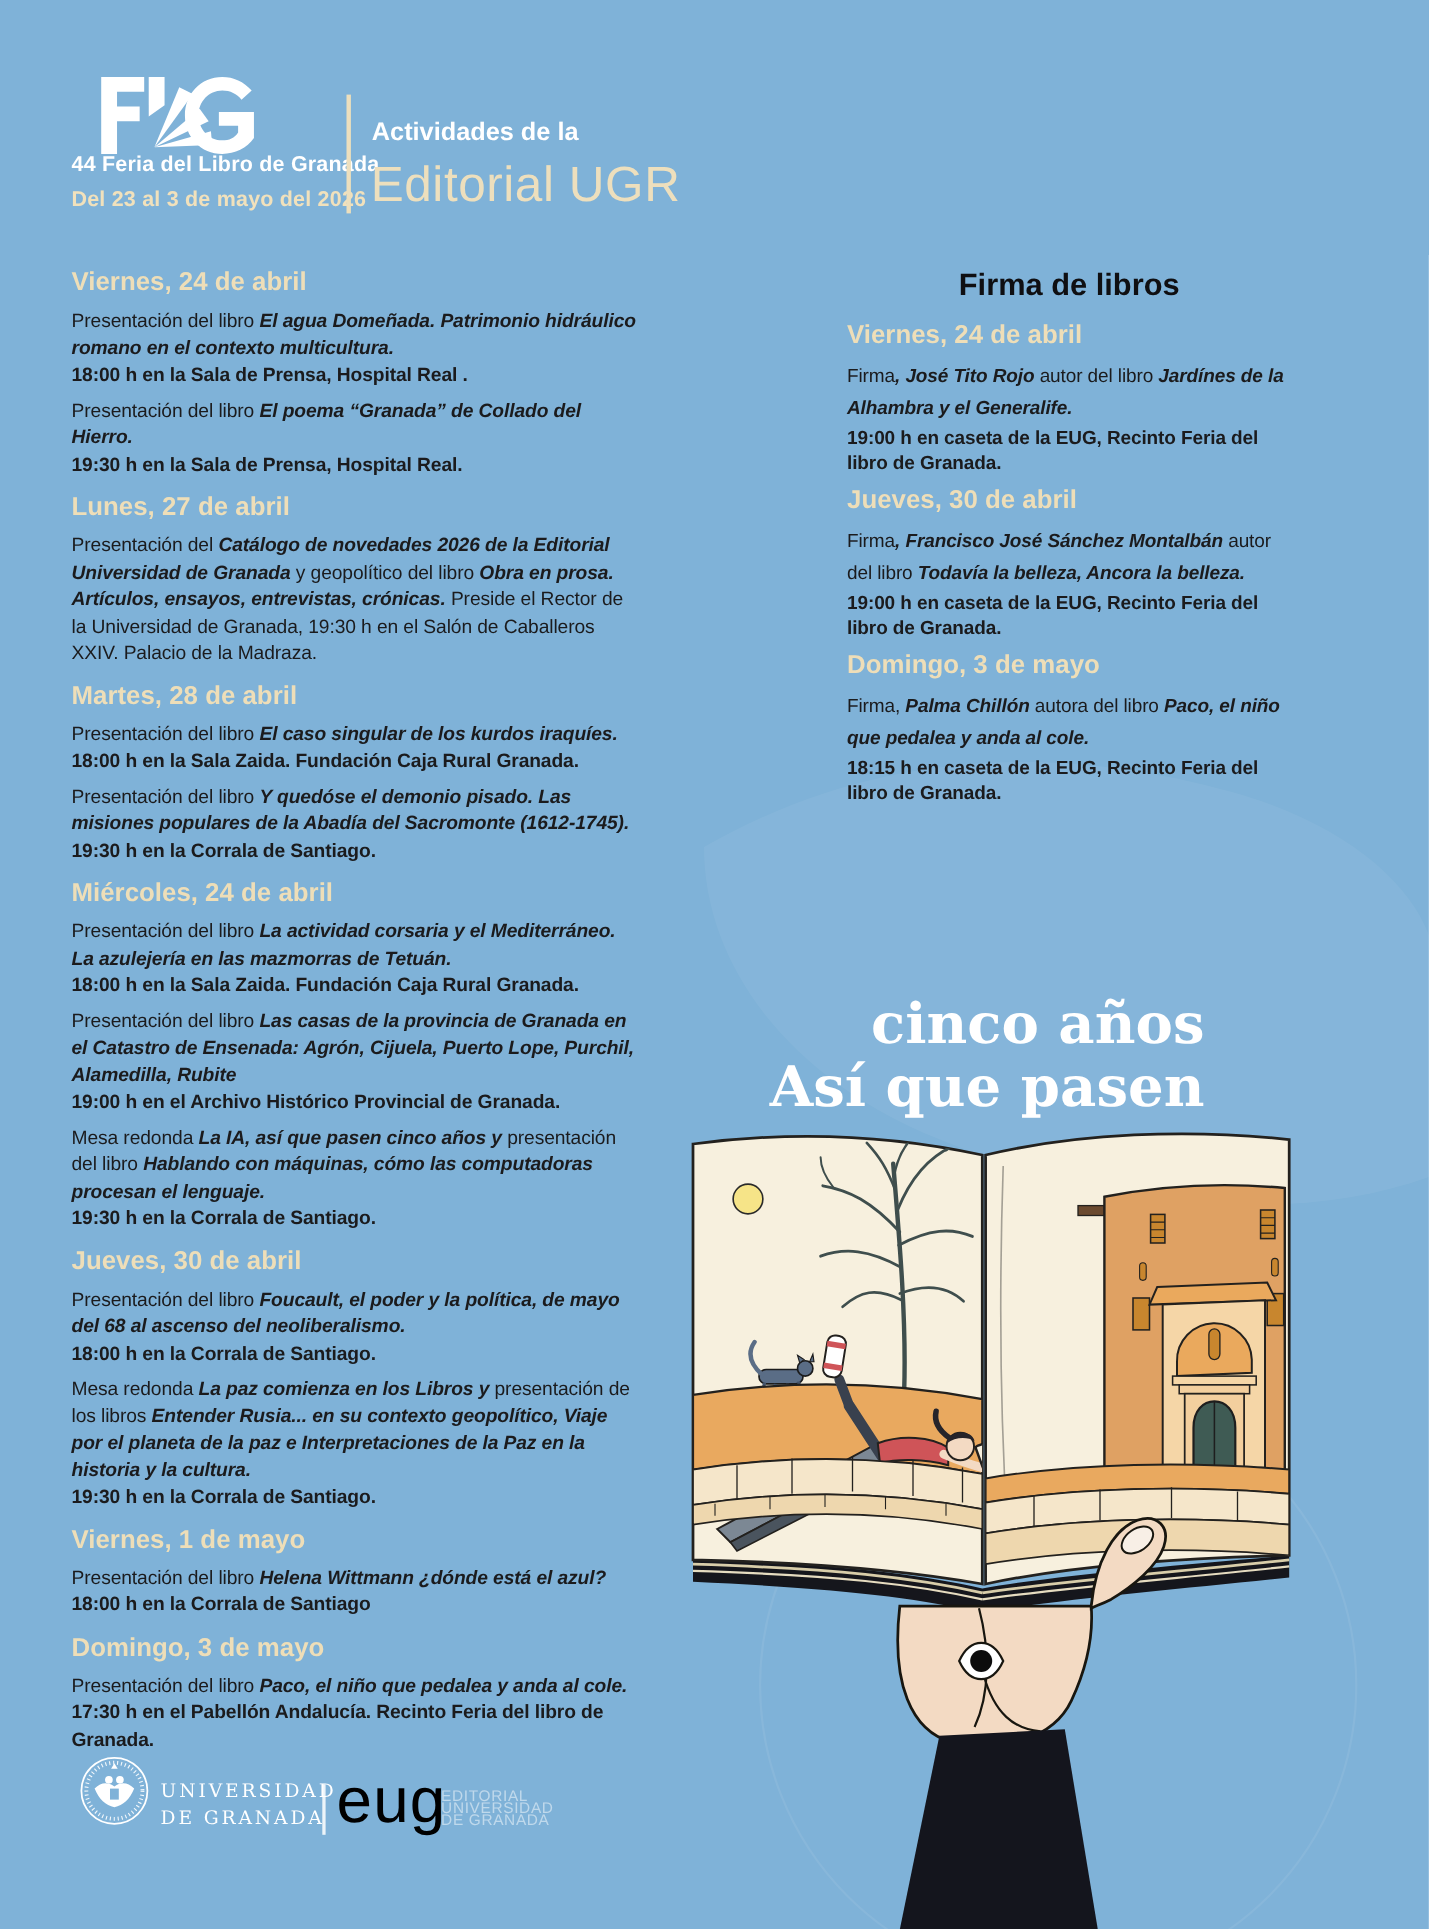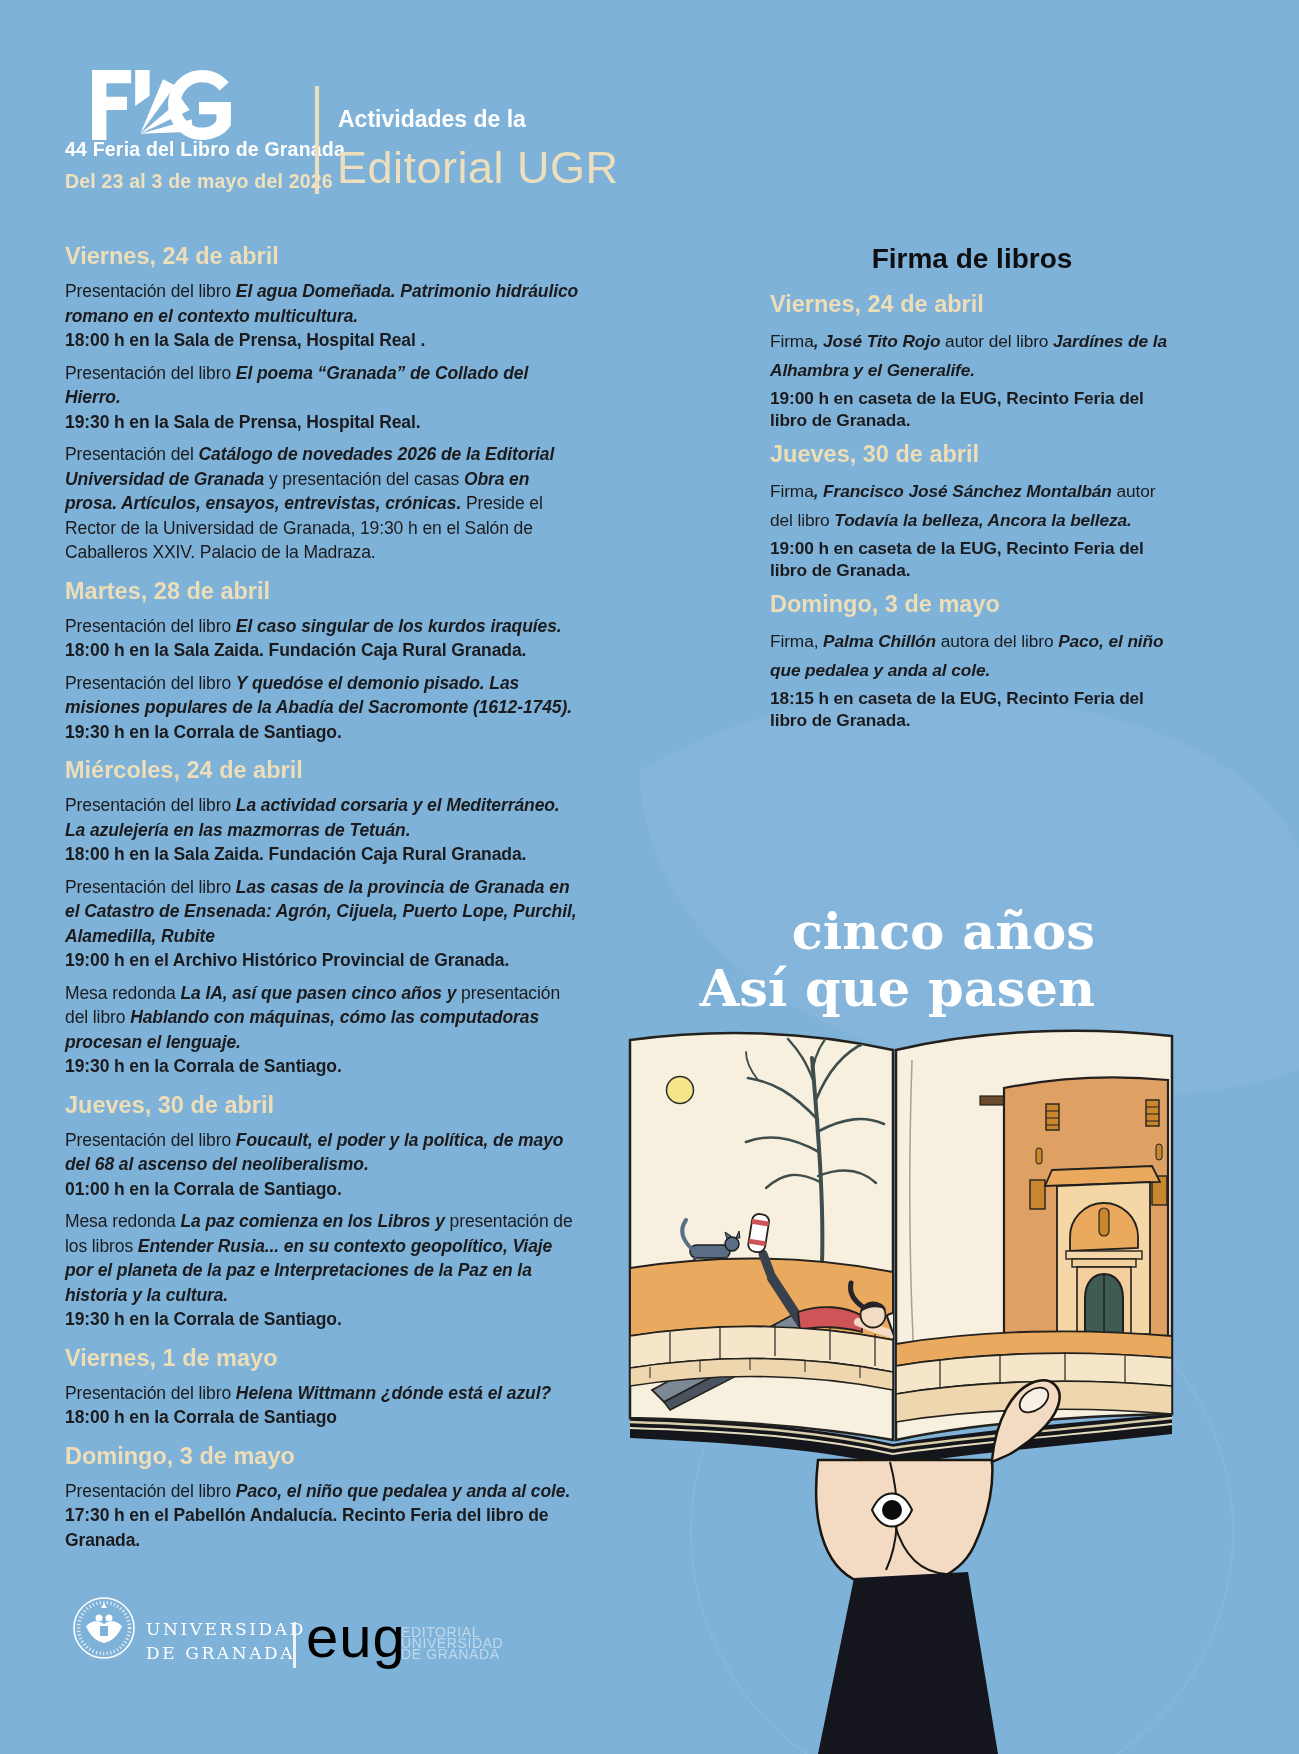"Lunes, 27 de abril" div.day { html: none -> <div>Lunes, 27 de abril</div> }
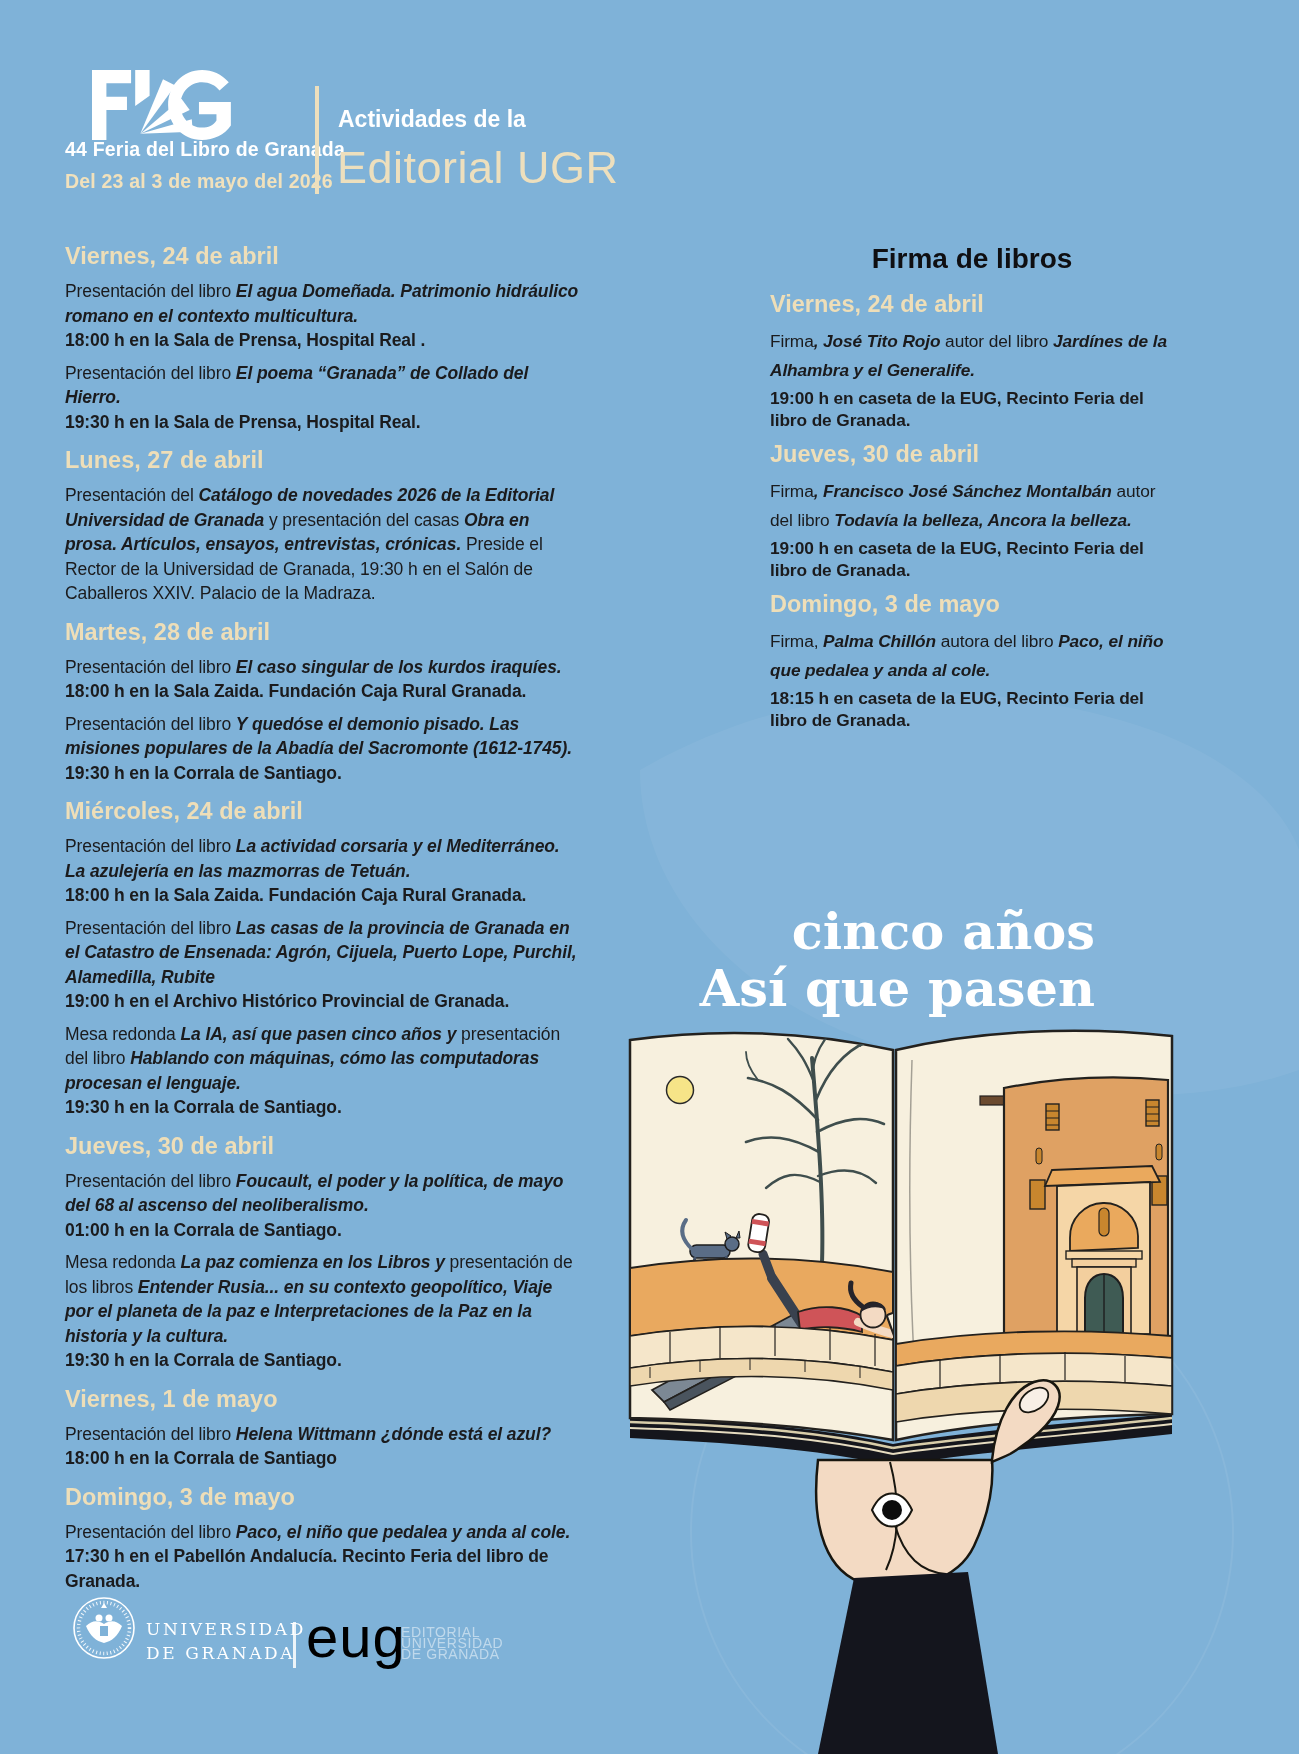"y presentación del casas" span { text: presentación del casas -> geopolítico del libro }
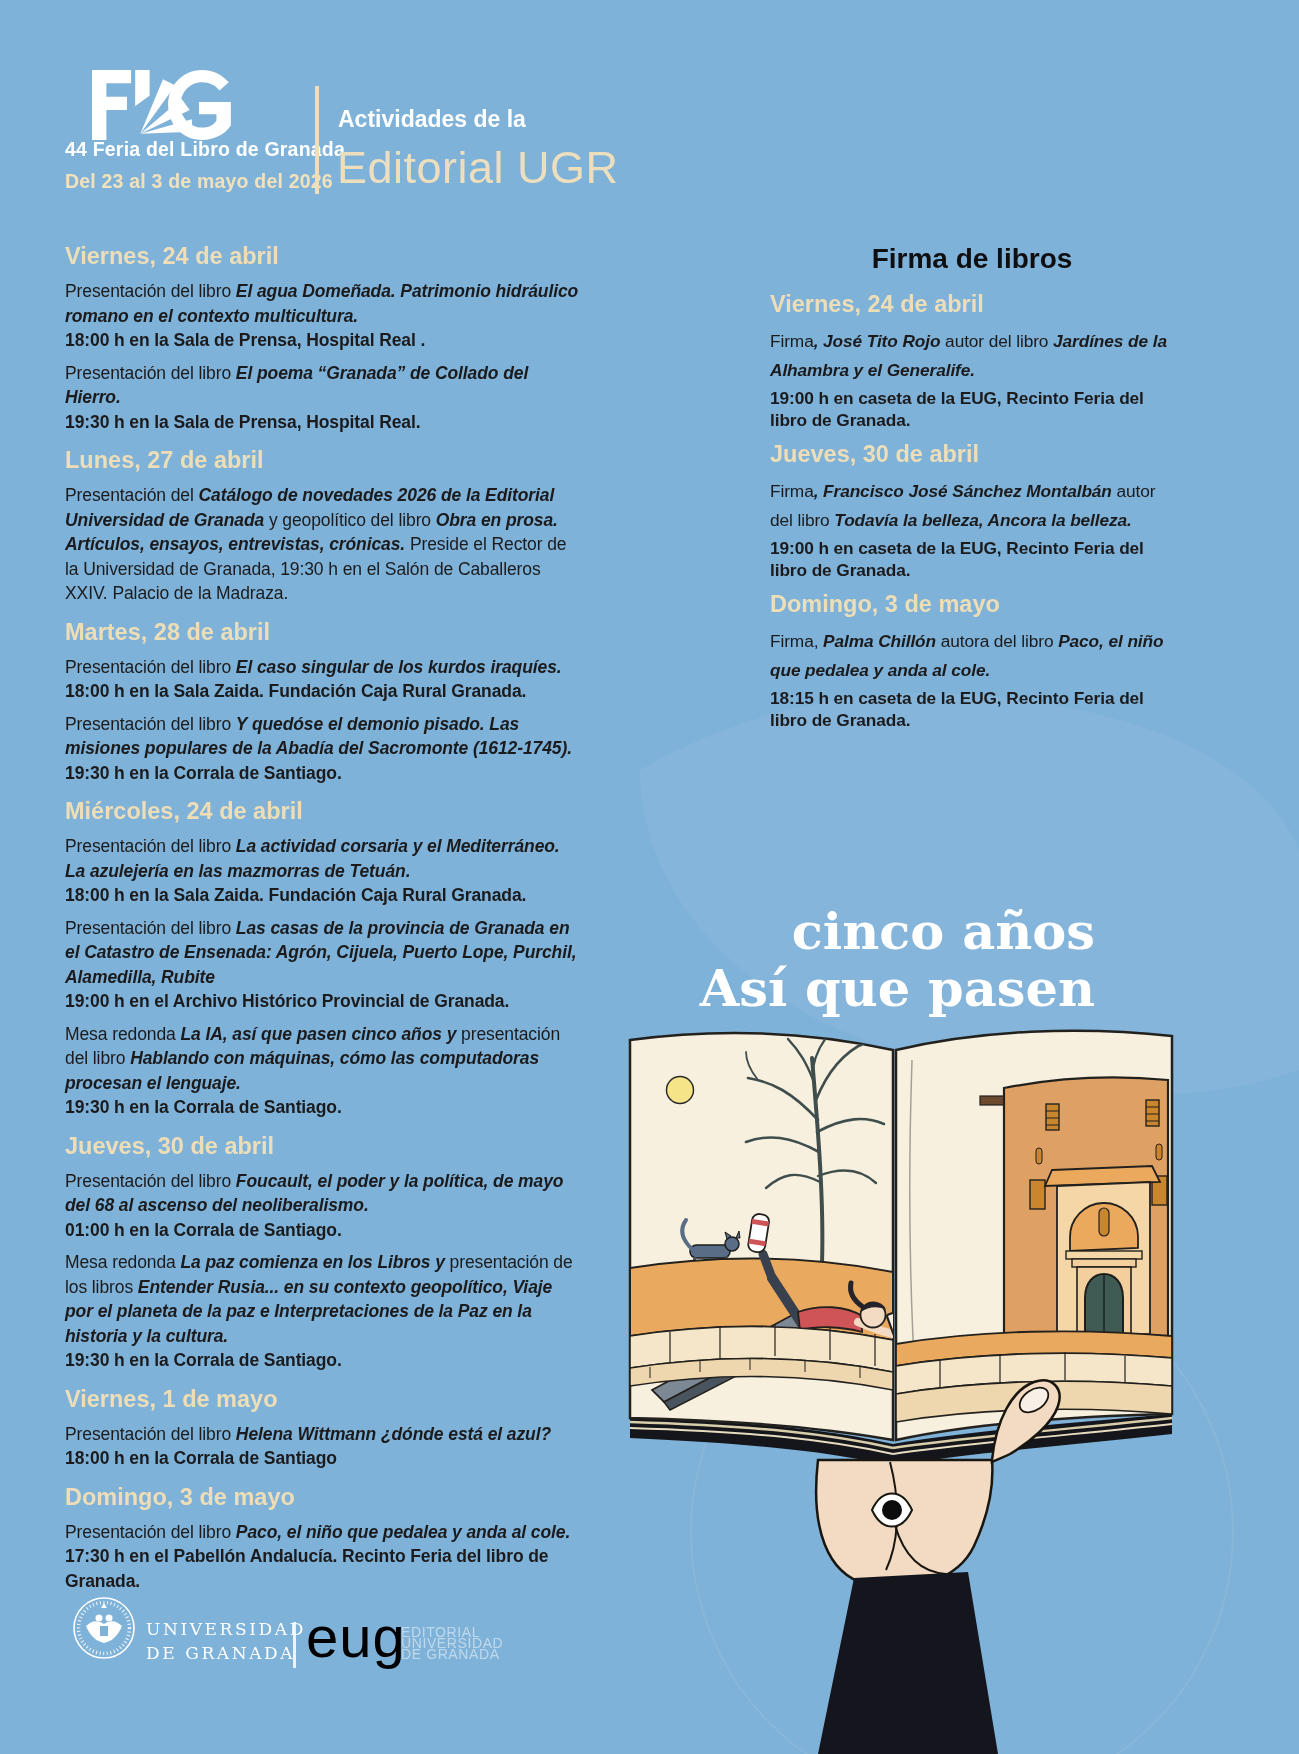"01:00 h en la Corrala" span.time { text: 01:00 -> 18:00 }
